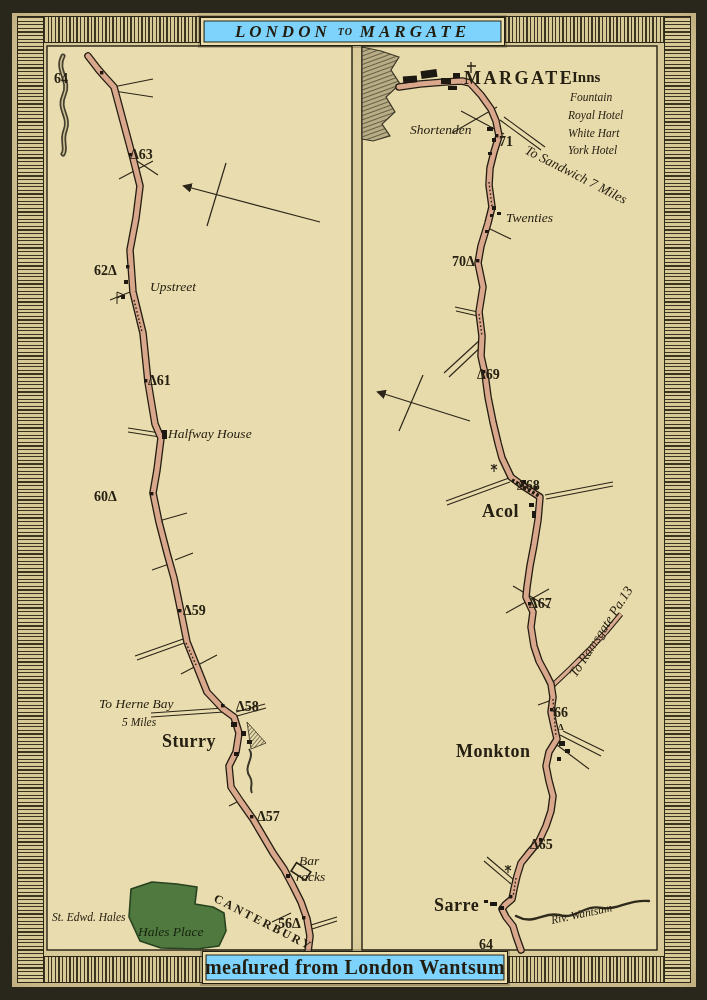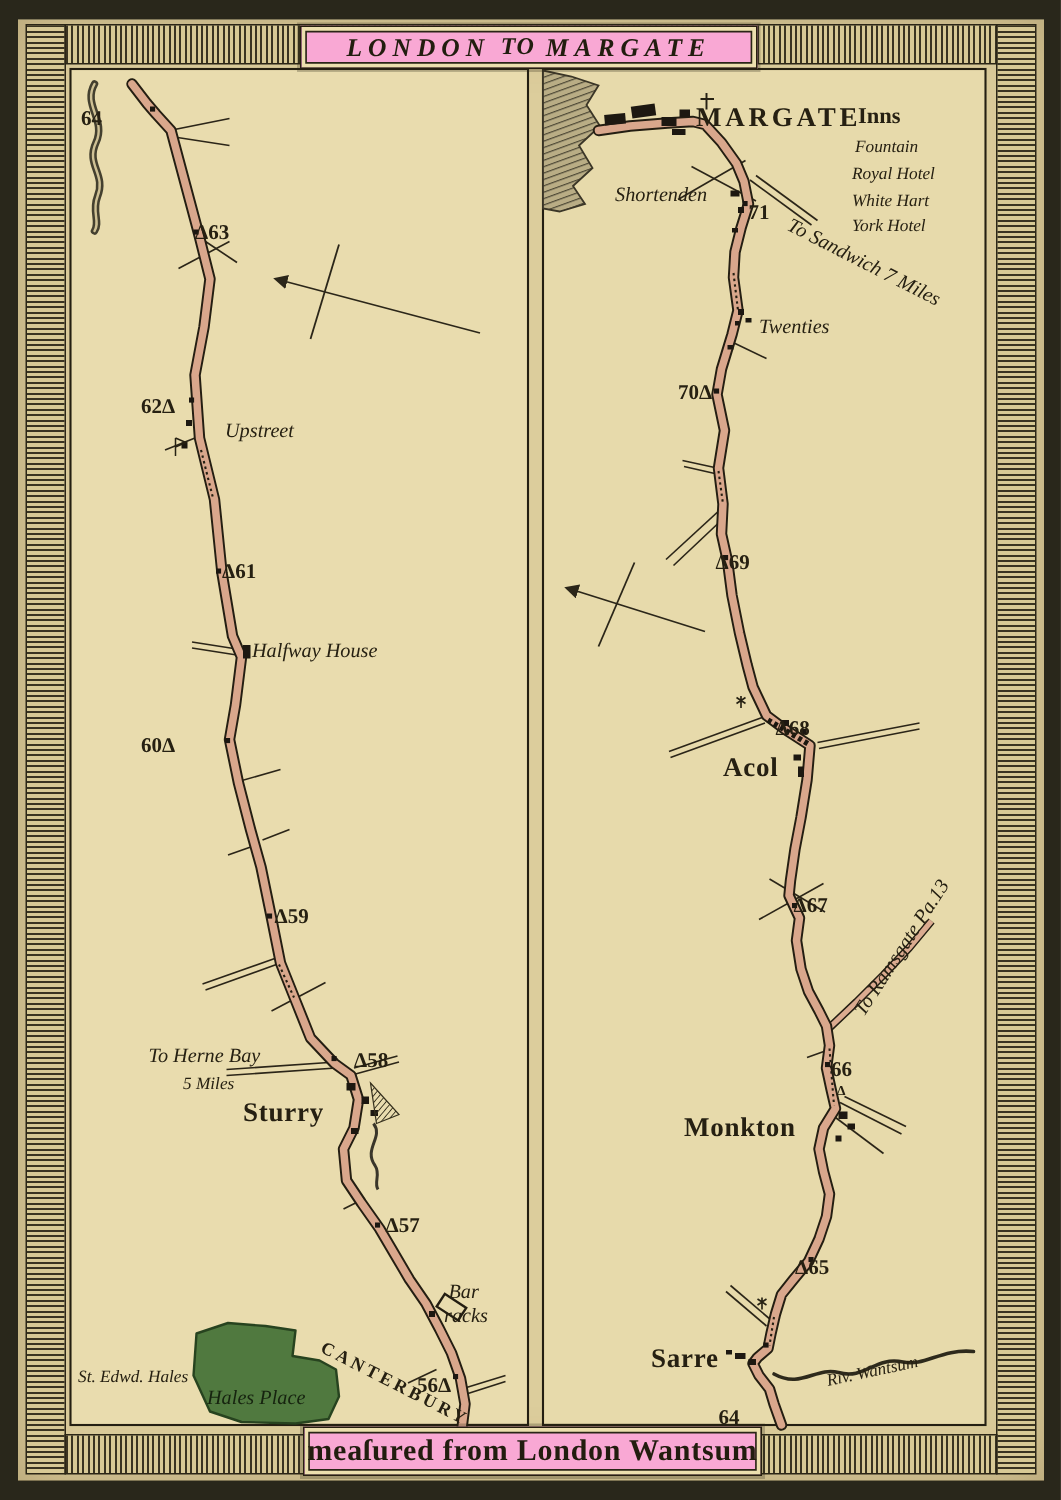"LONDON" .banner { background: #f9a8d4 -> #7dd3fc }
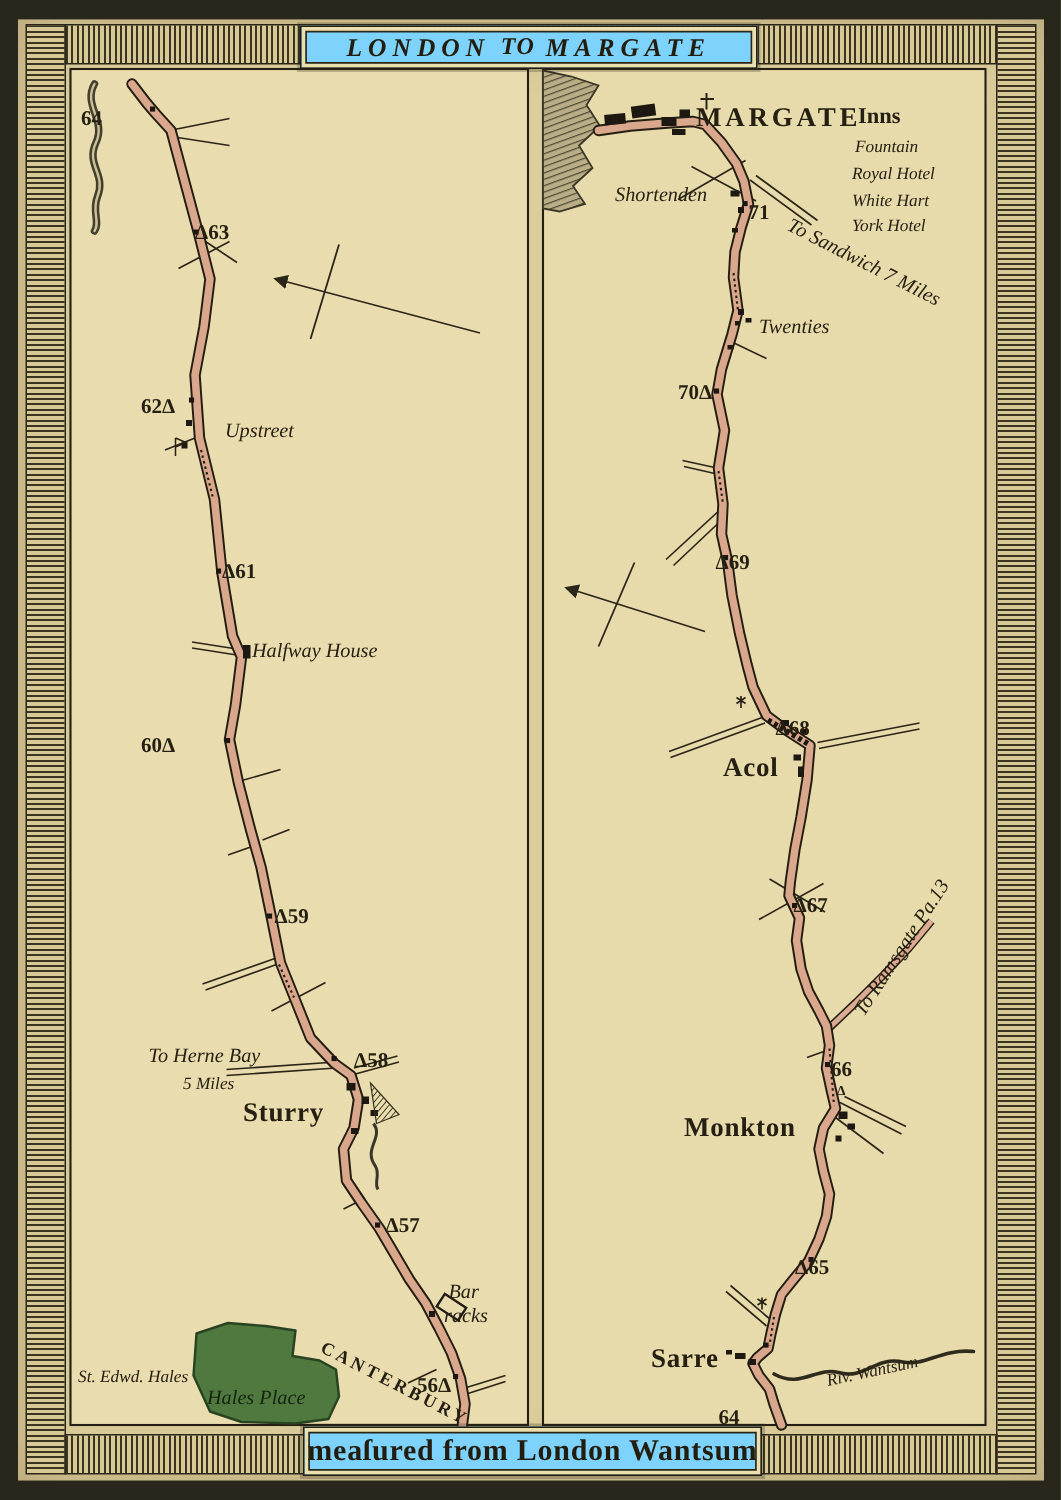"TO" .banner.title .t-to { font-size: 16px -> 10px }
